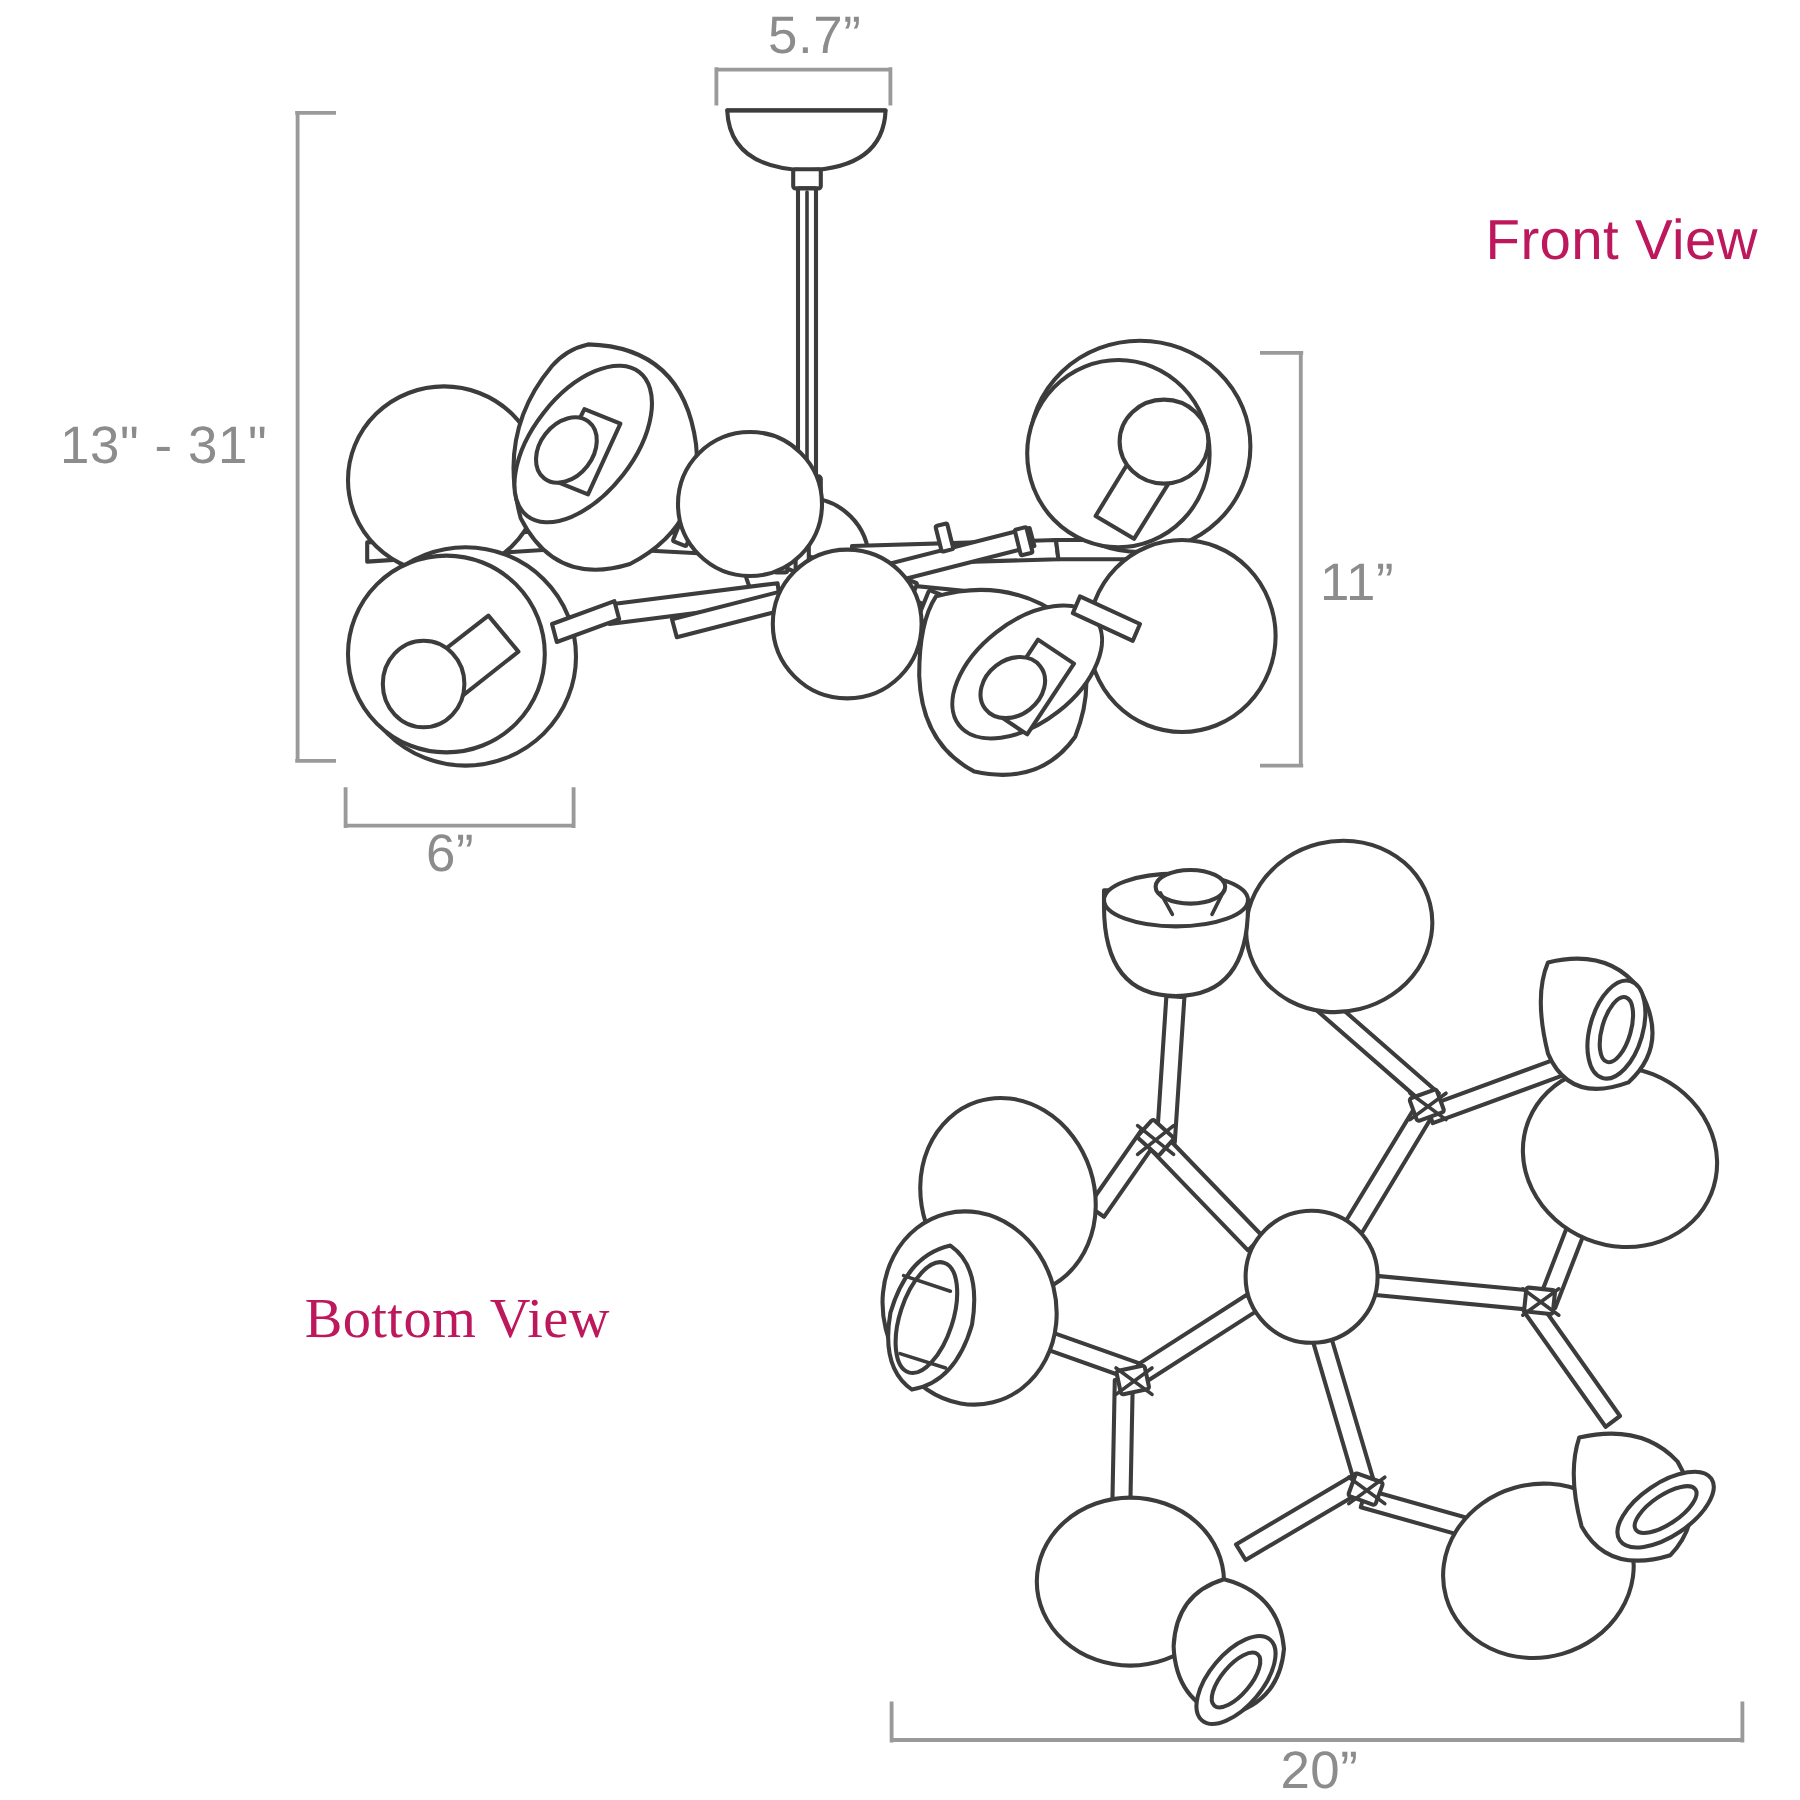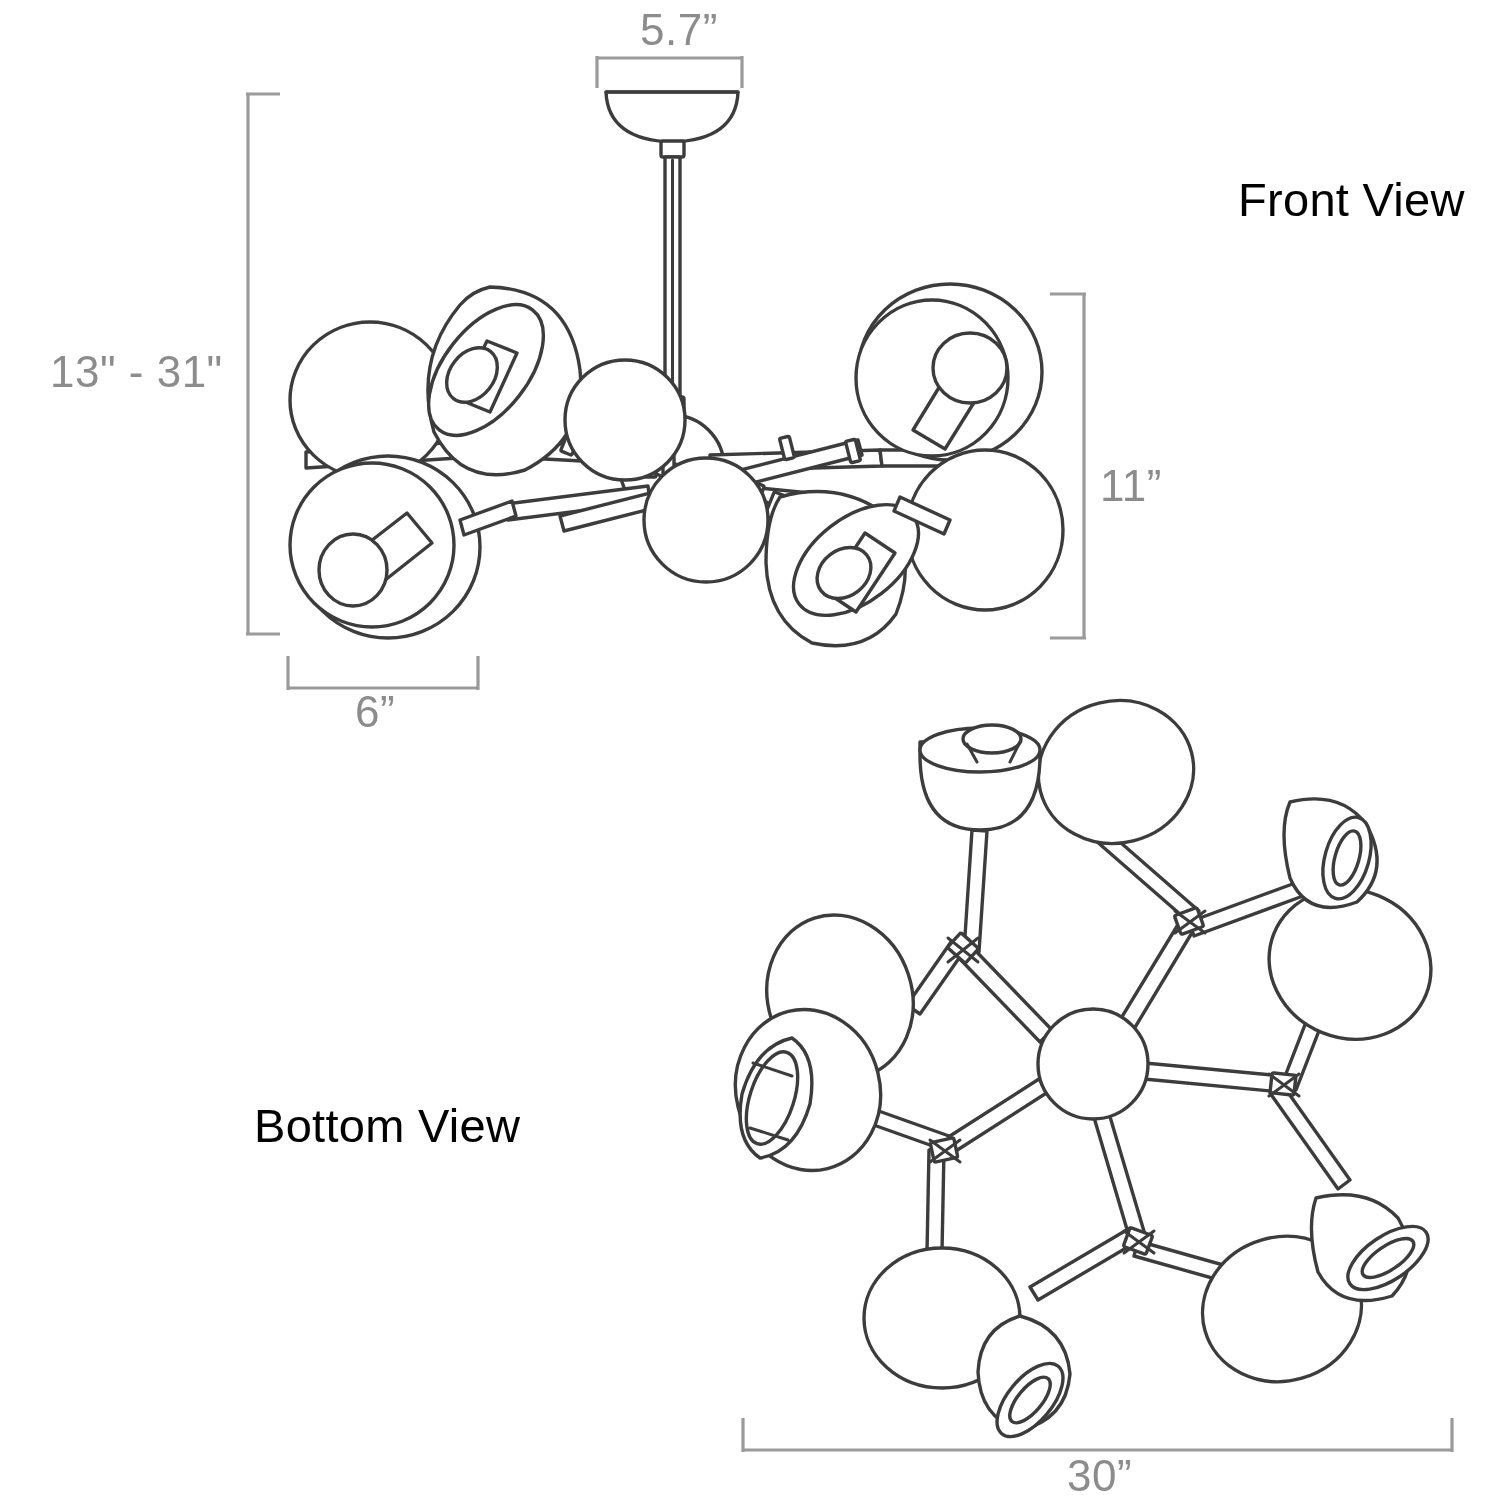"Front View" .view-title { color: #000000 -> #be185d }
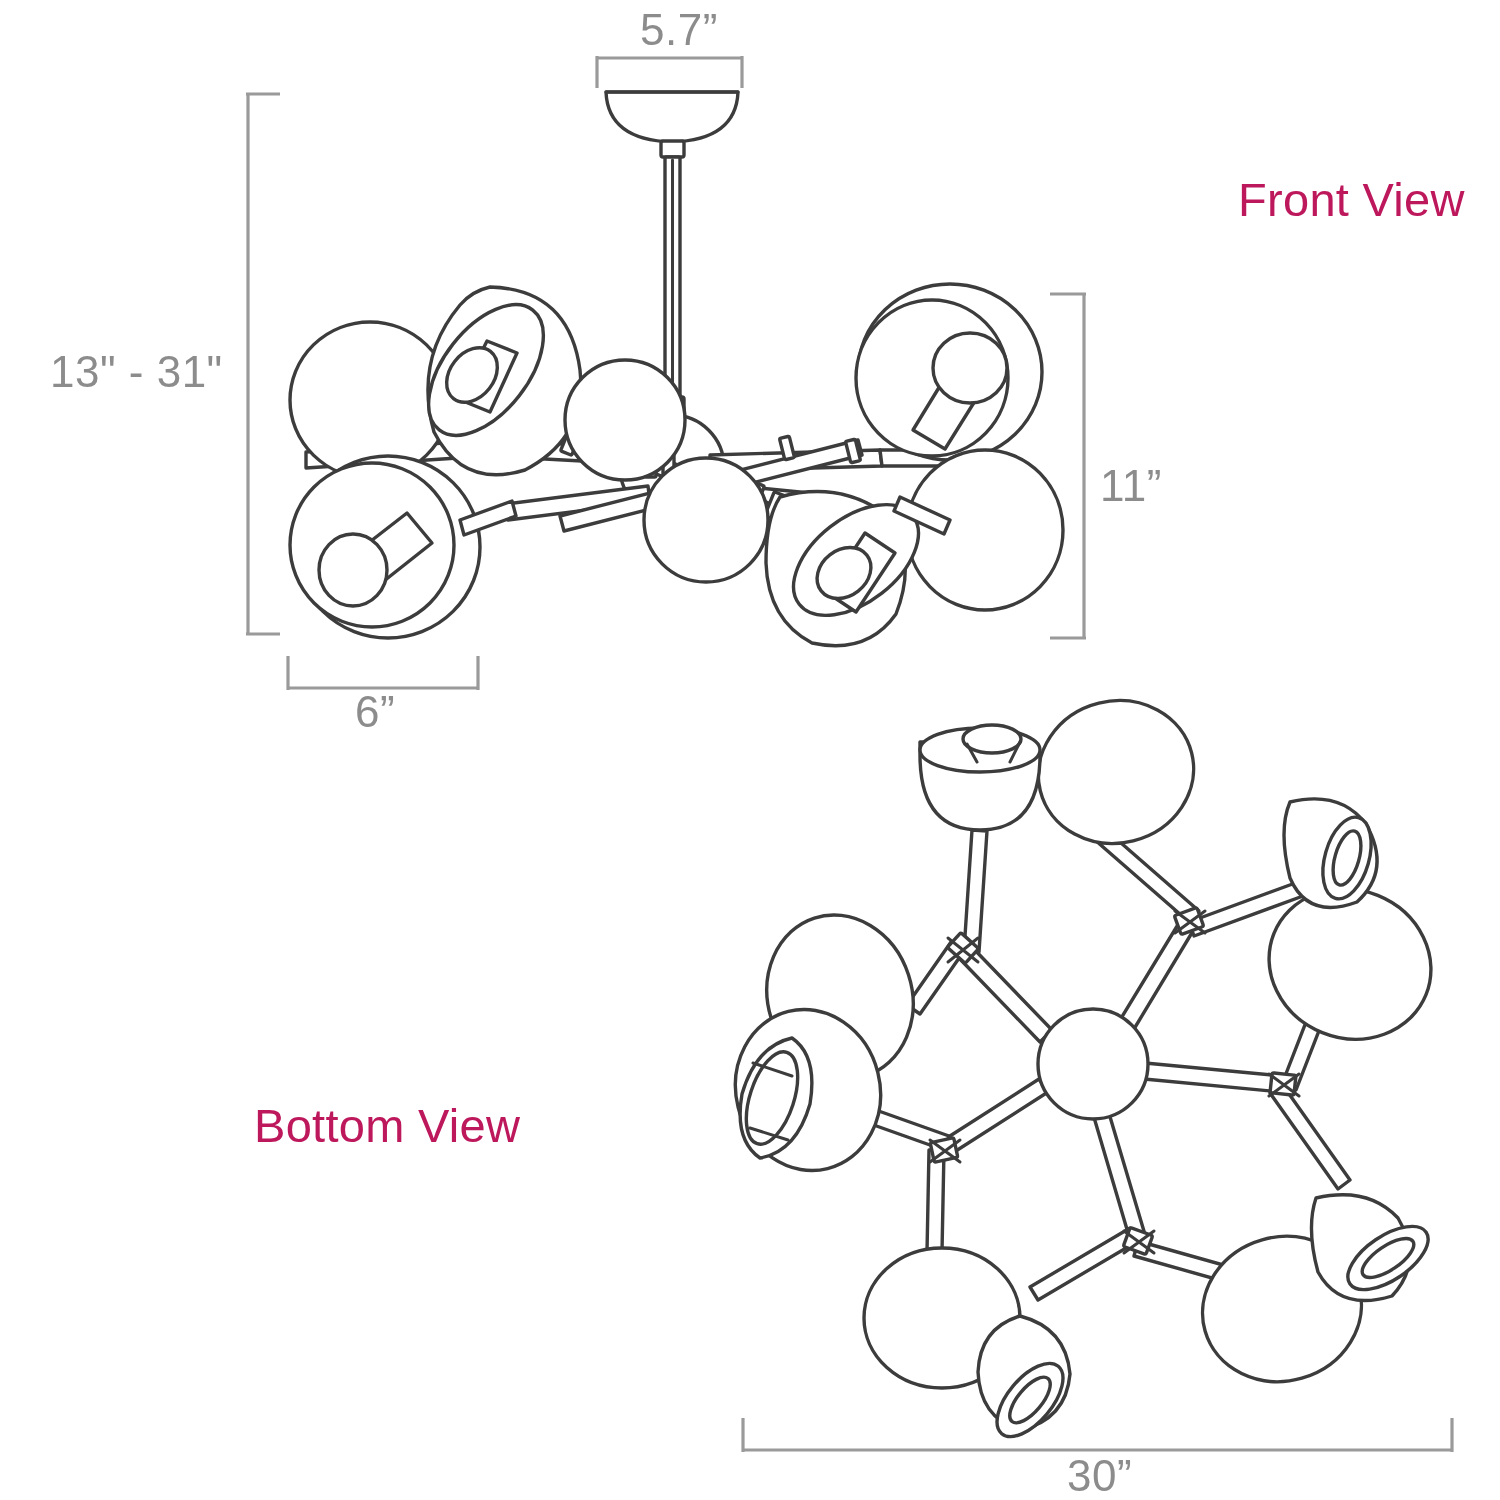"Bottom View" div.view-title { font-family: none -> Liberation Serif, serif; top: 1102px -> 1076px }
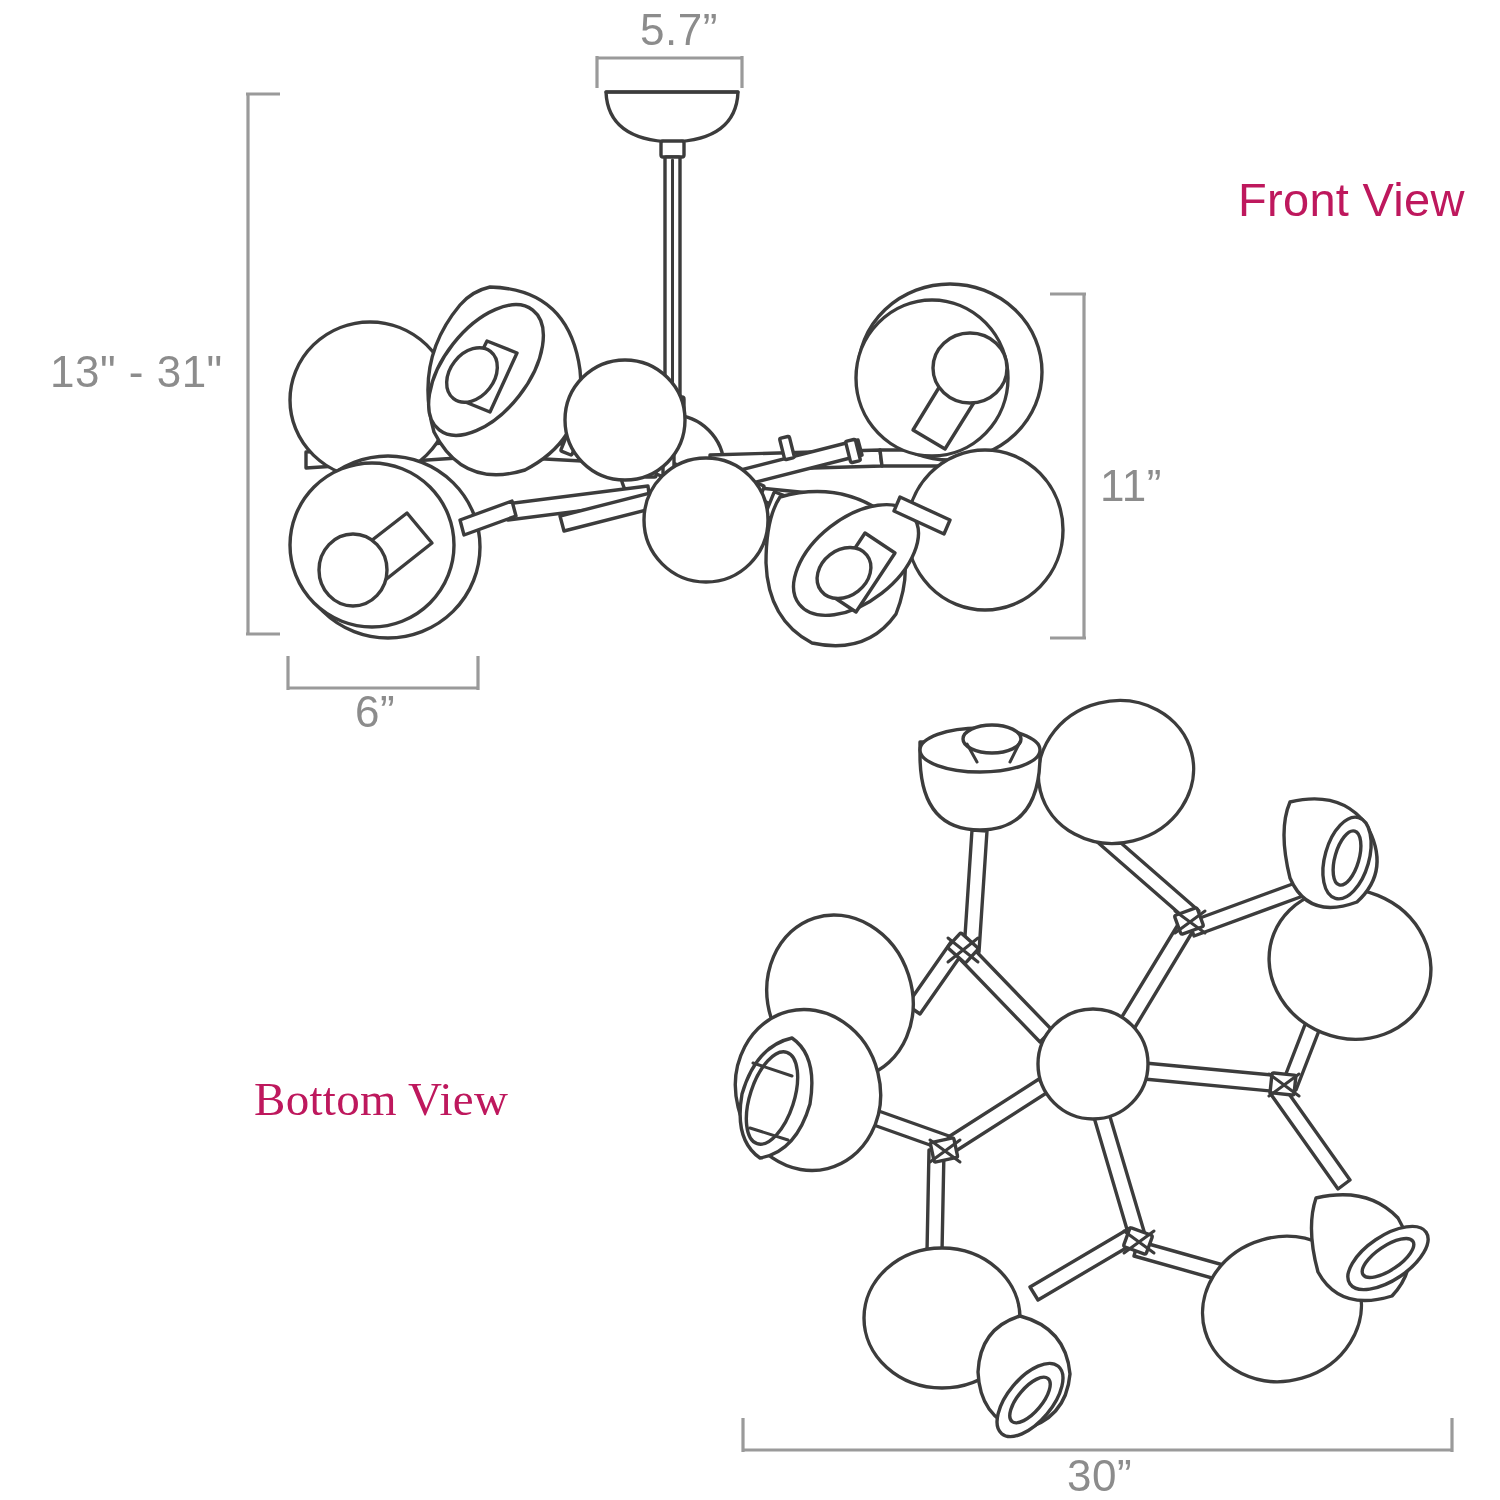"30”" div.dim-label { text: 30 -> 20 }
